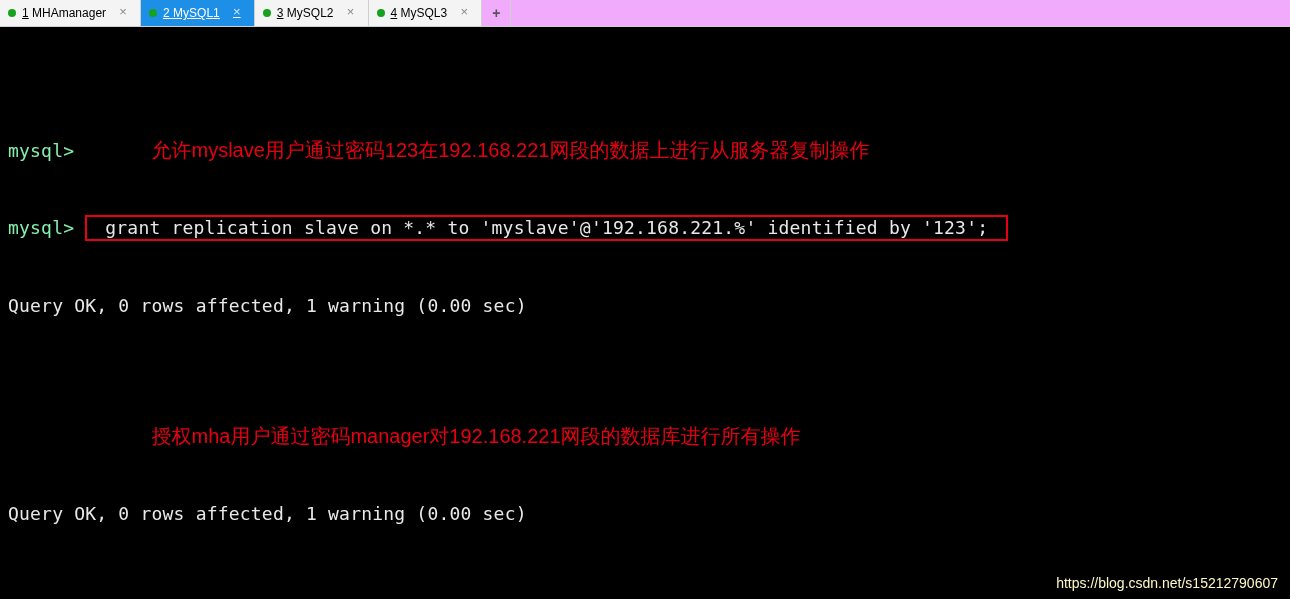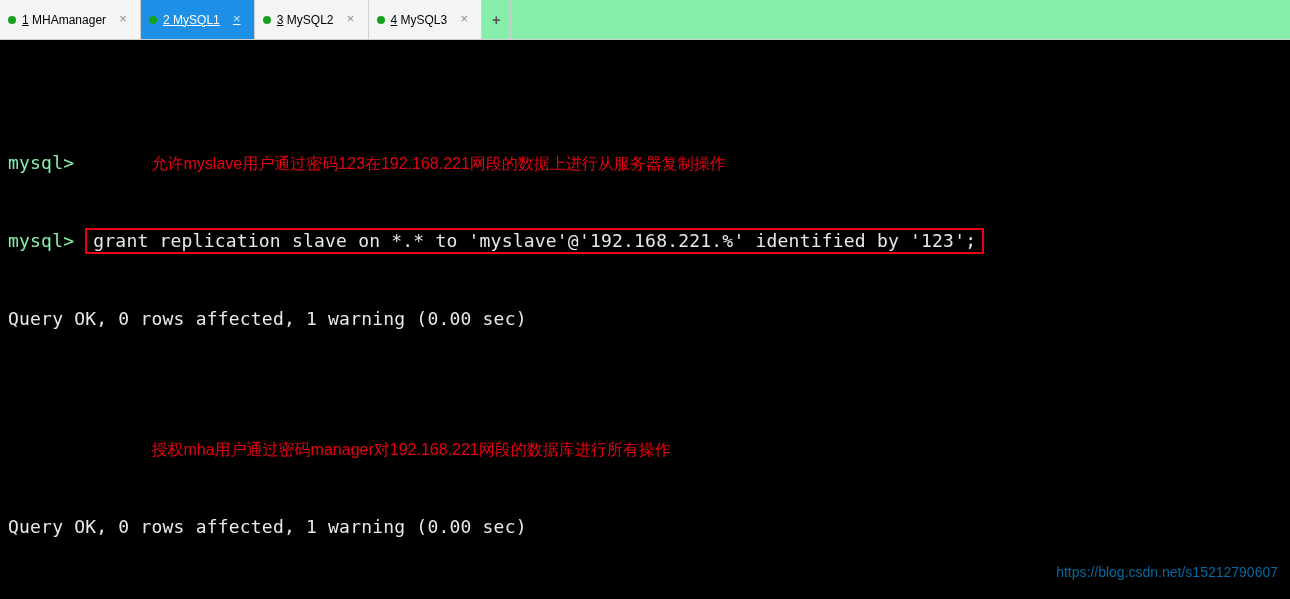"1 MHAmanager" .tabbar { background: #86efac -> #f0abfc; height: 40px -> 27px }
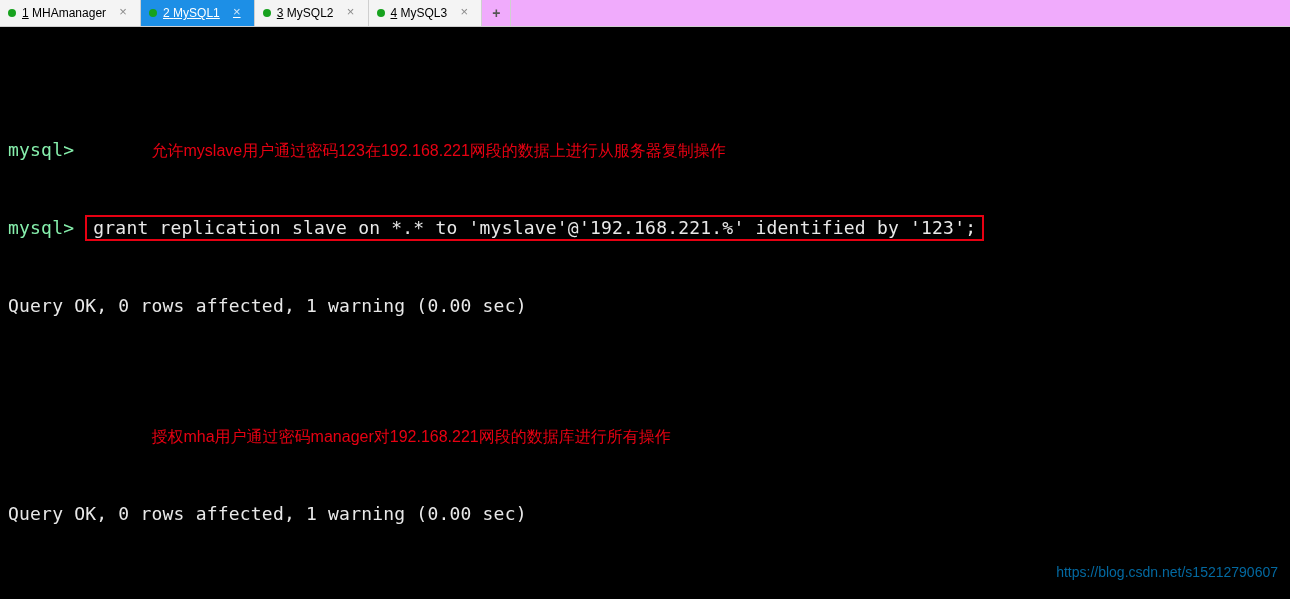"允许myslave用户通过密码123在192.168.221网段的数据上进行从服" .note { font-size: 16px -> 20px }
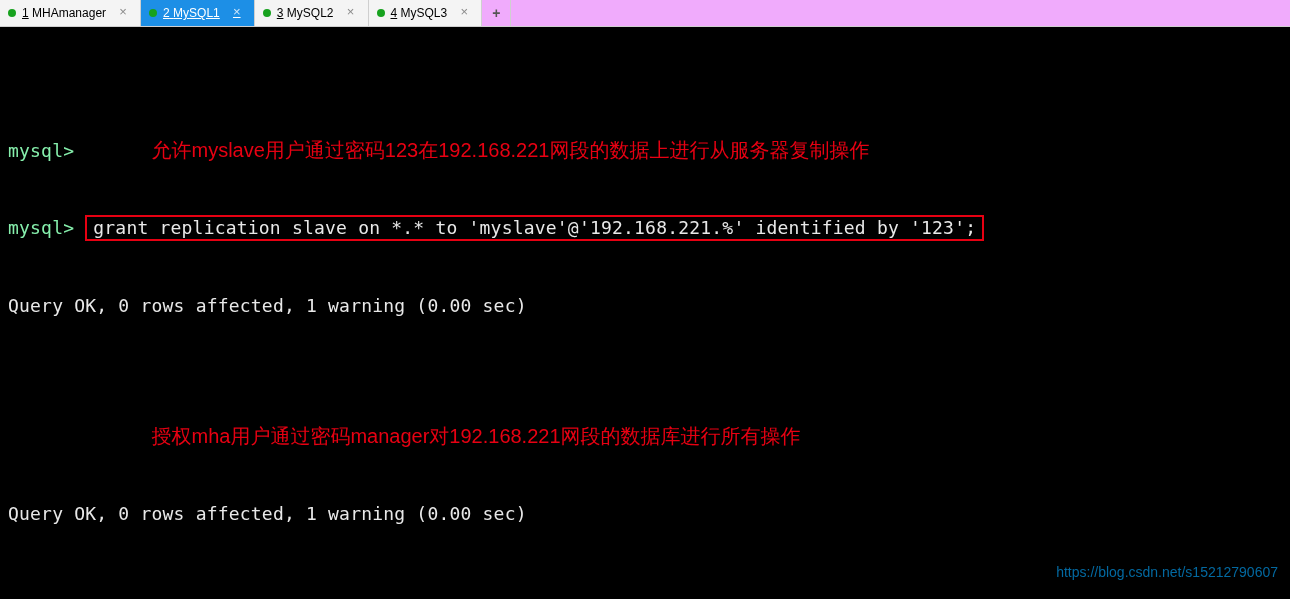"grant replication slave on *.*" .boxed { padding: 0 6px -> 0 18px }
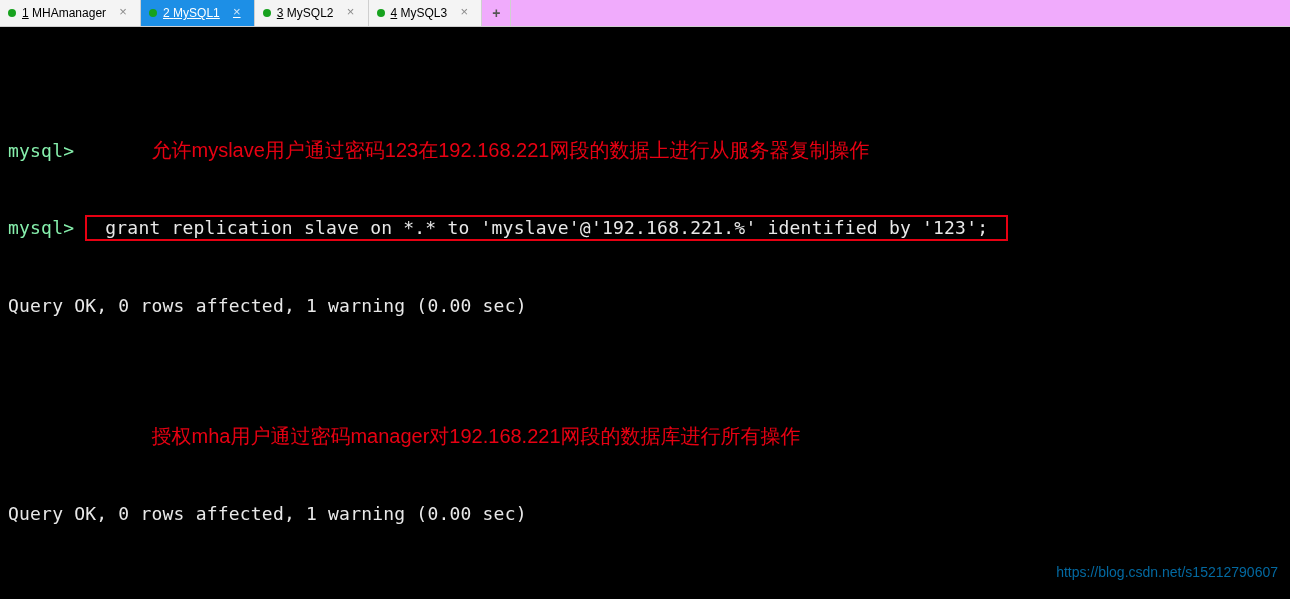"https://blog.csdn.net/s15212790607" .watermark { bottom: 19px -> 8px; color: #0369a1 -> #fef9c3 }
